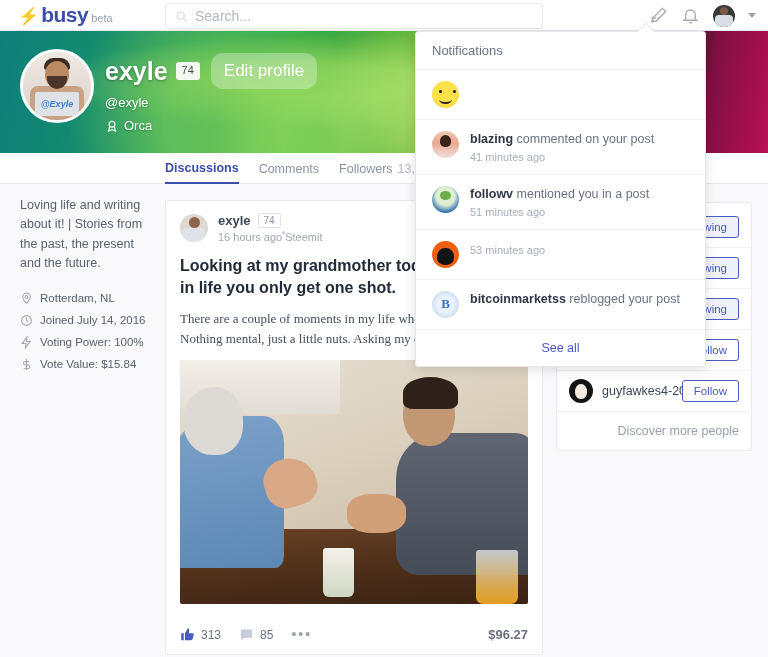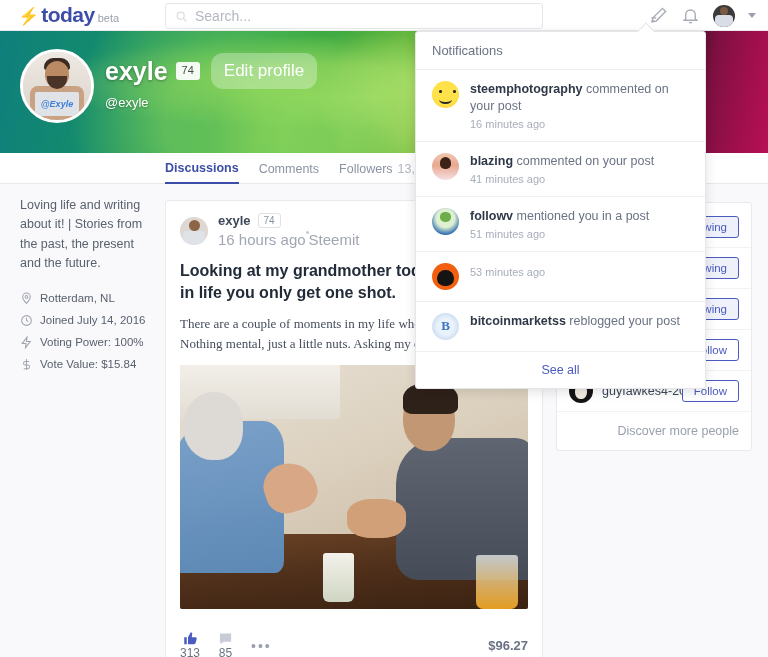"today" span.logo-text { text: today -> busy }
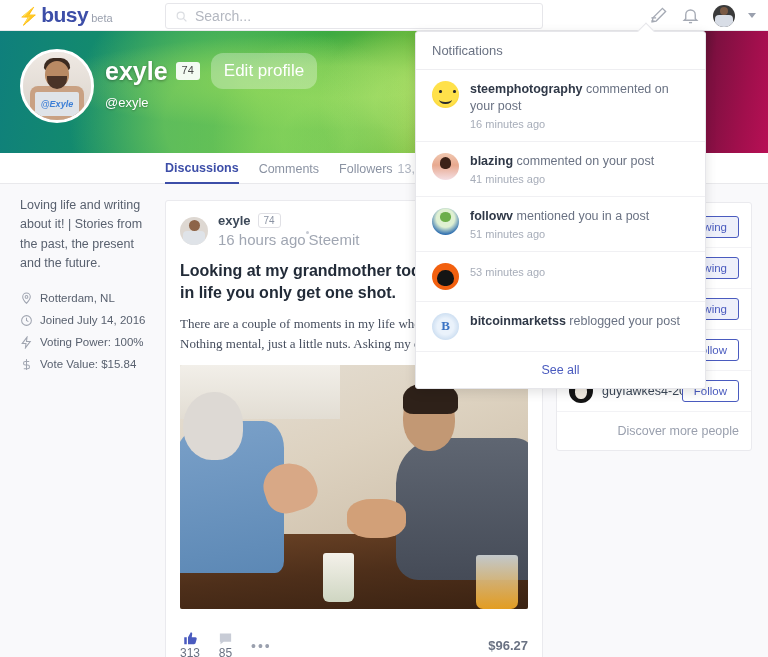"steemphotography commented on your post" div.notif-txt { html: <div> <div> <b>steemphotography</b> <span>commented on your post</span> </div> <div>16 minutes ago</div> </div> -> none }
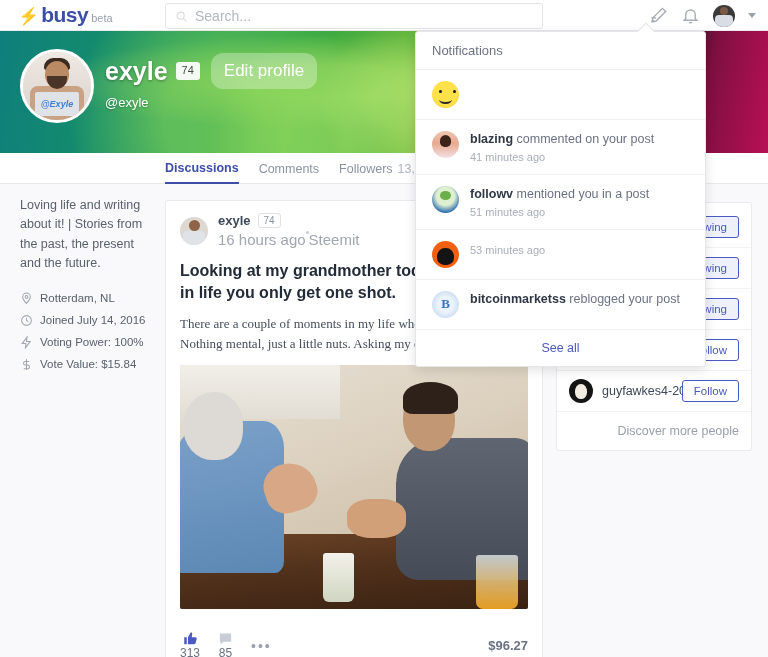"Orca" div.prof-rank { html: none -> <div> <svg> <circle></circle> <path></path> </svg> <span>Orca</span> </div> }
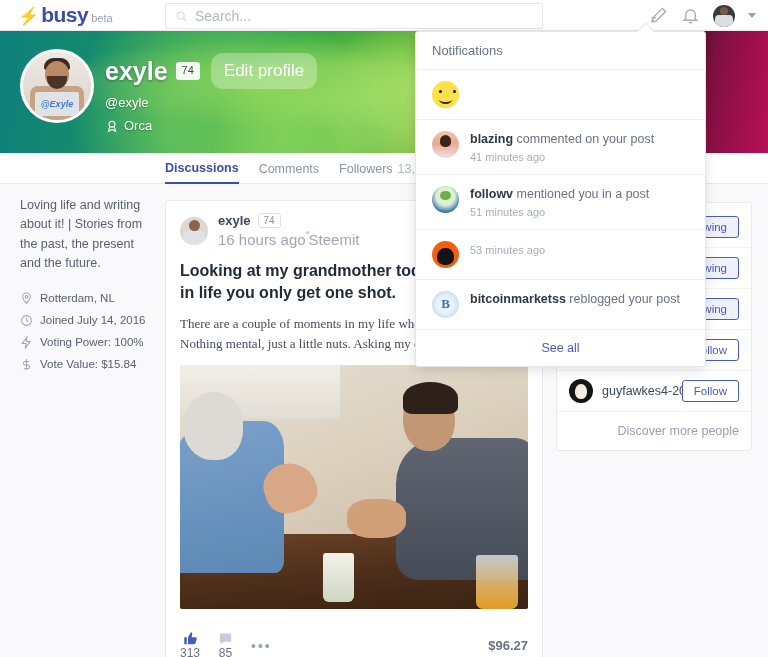"16 hours ago" .post-sub { font-size: 15px -> 11px }
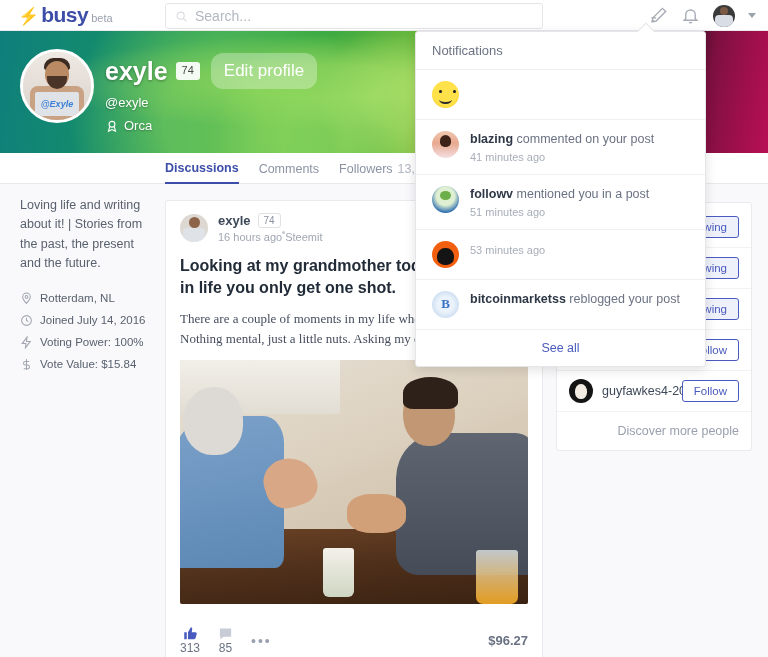"313" .foot-item { align-items: center -> flex-end; flex-direction: column -> none; gap: 0 -> 6px }
